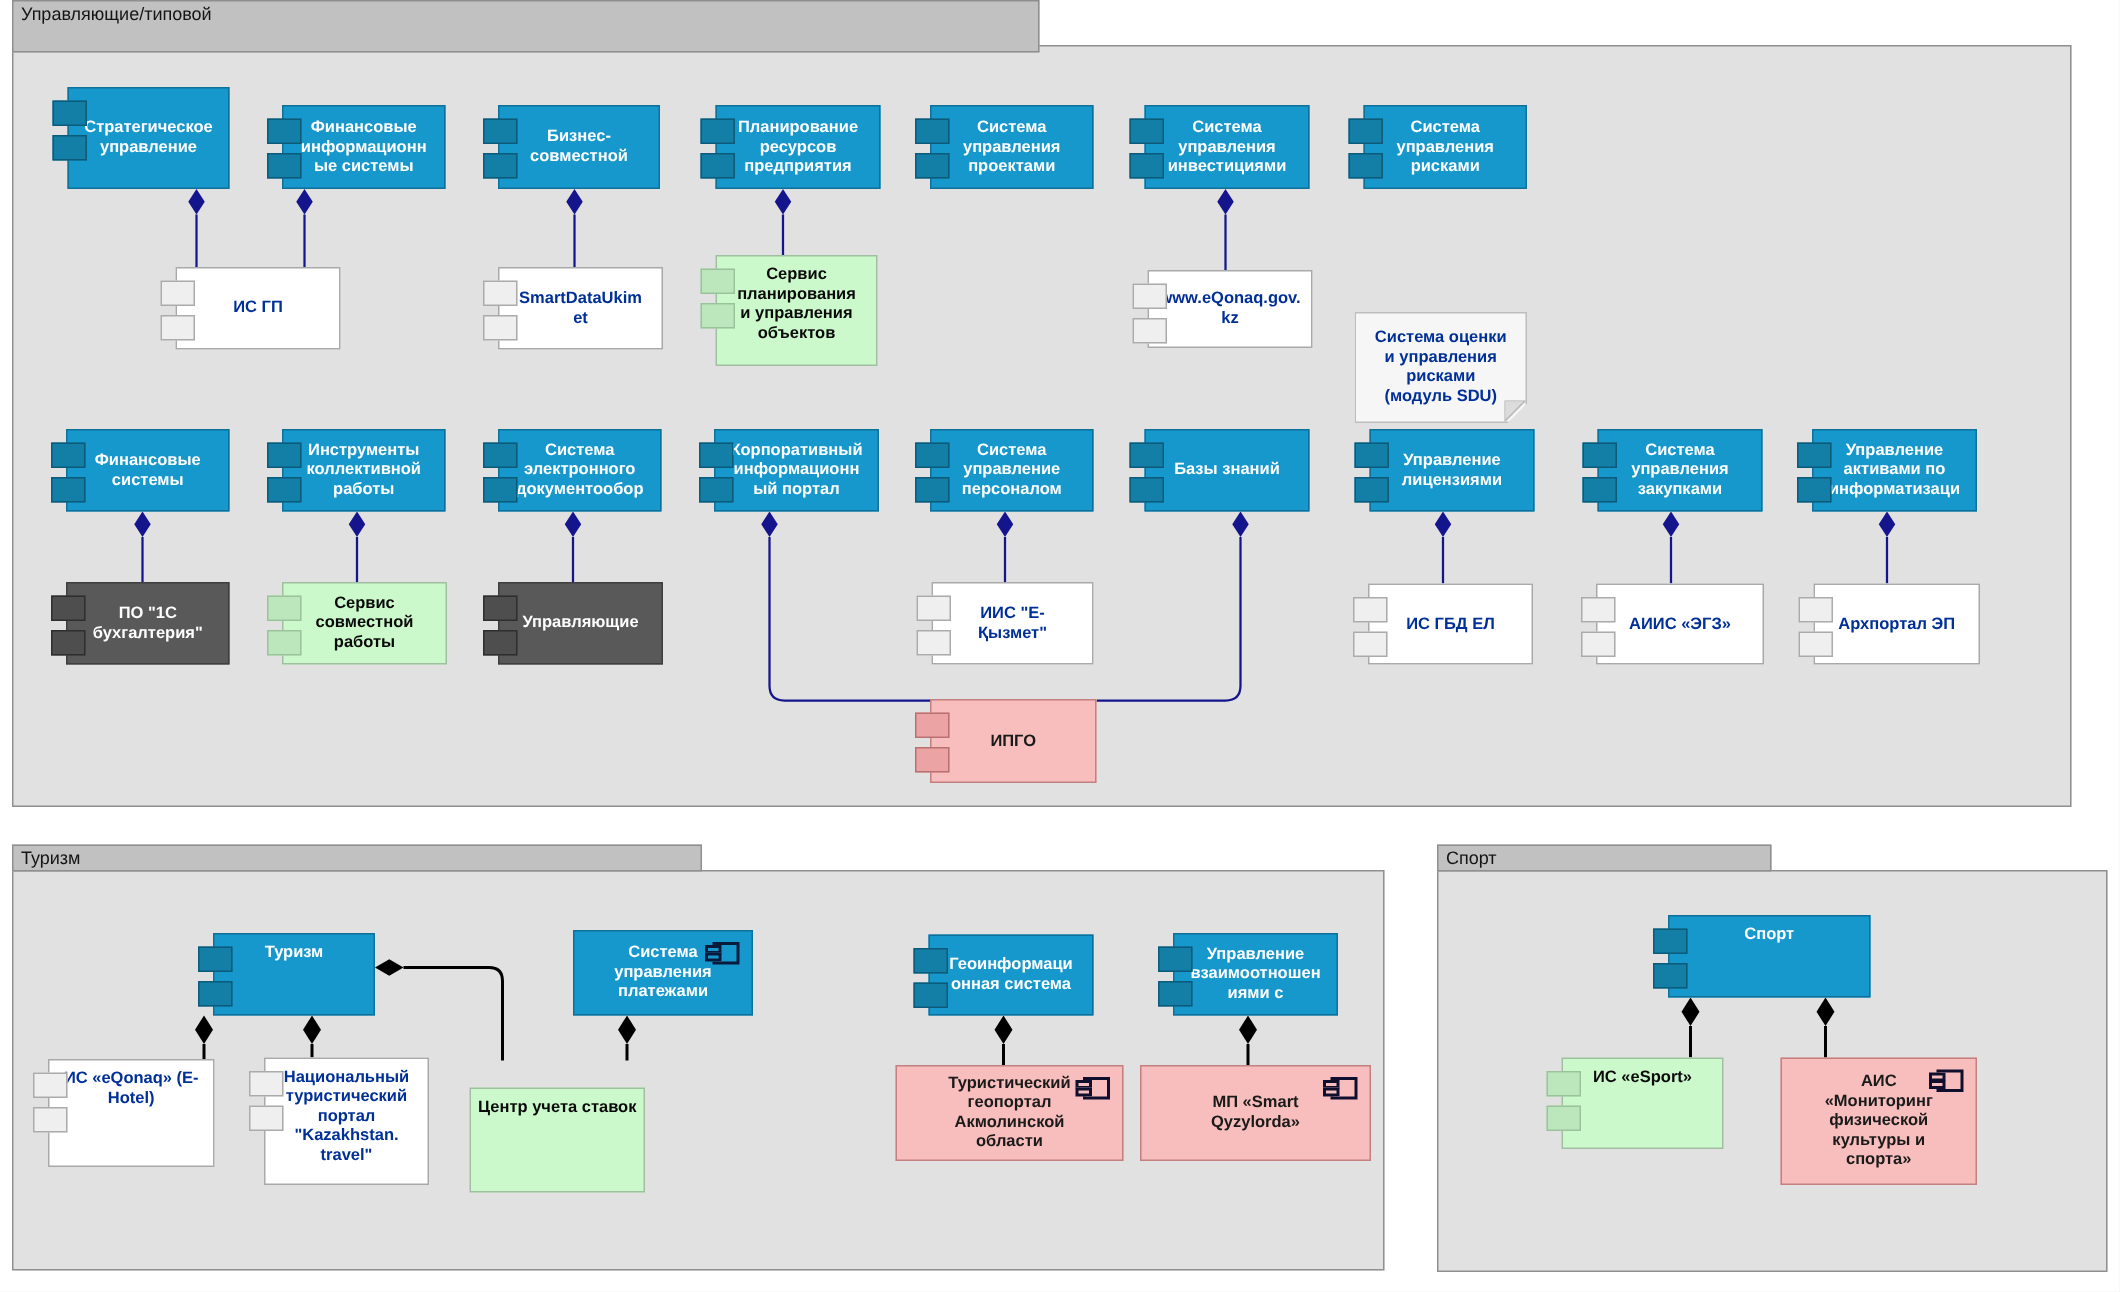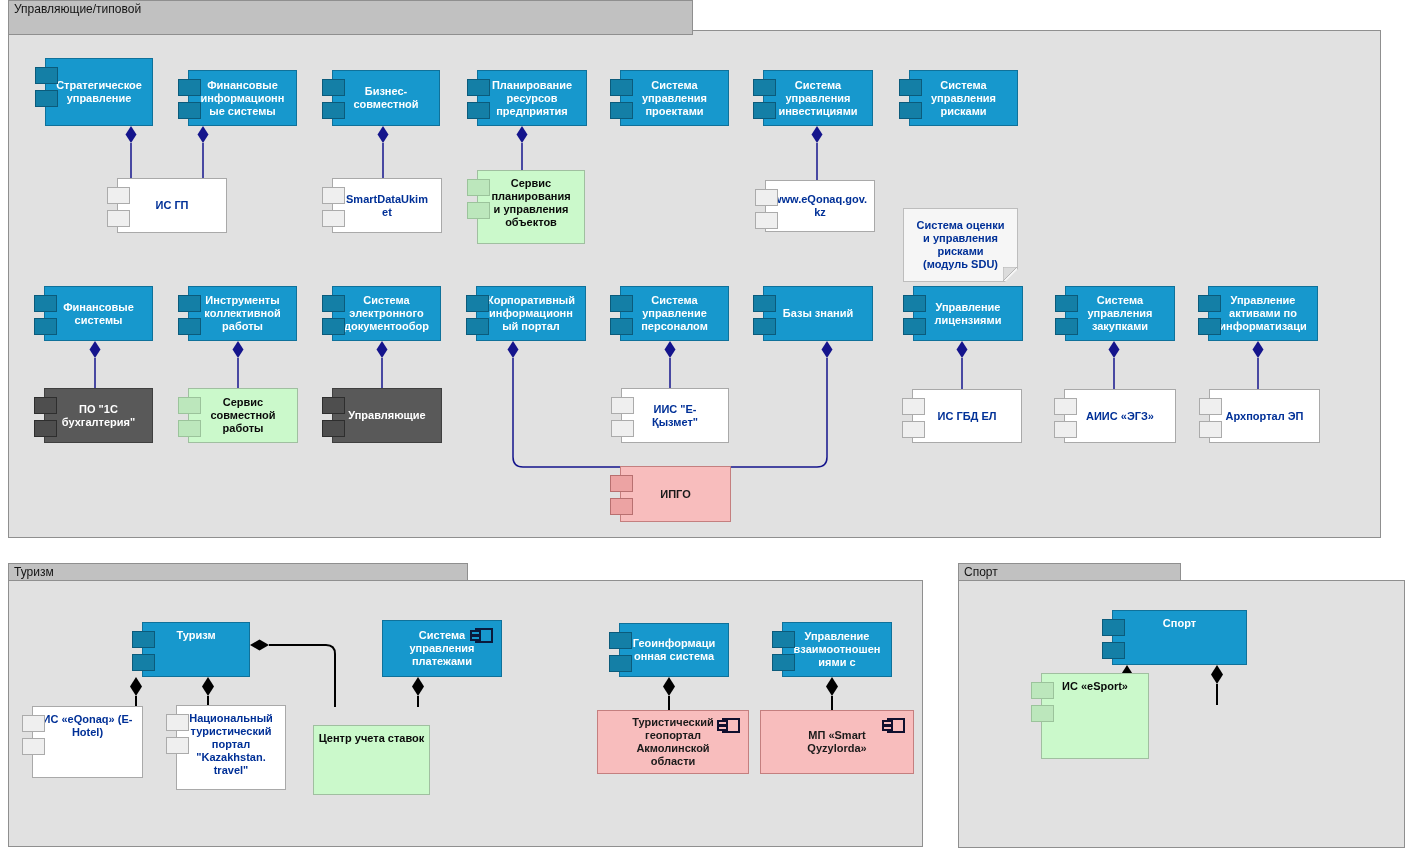"ИС «eSport»" div.comp { height: 86px -> 61px; top: 673px -> 705px }
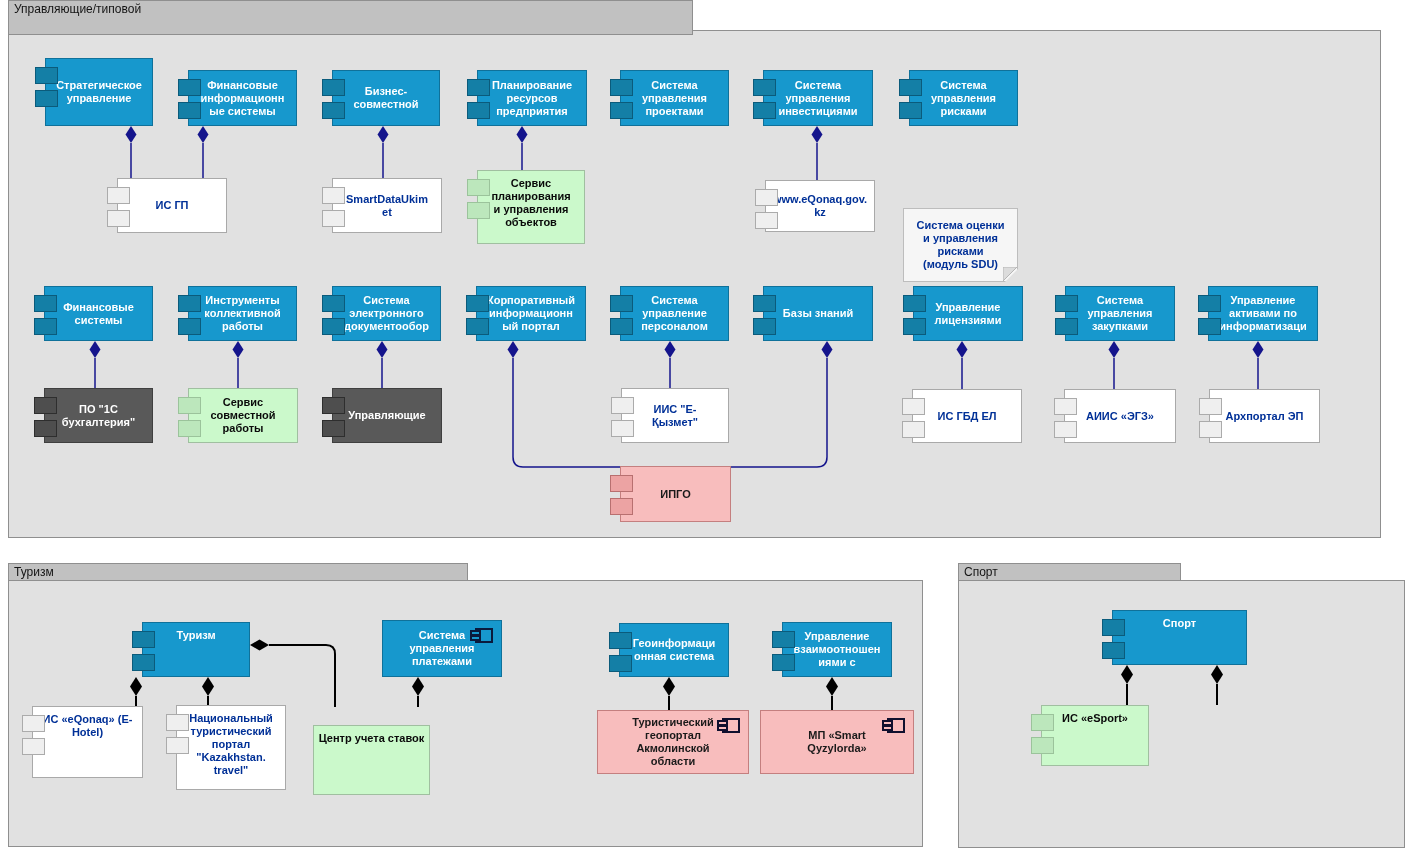"АИС" div.comp { html: none -> <div> <span></span> <span>АИС «Мониторинг физической культуры и спорта»</span> </div> }
